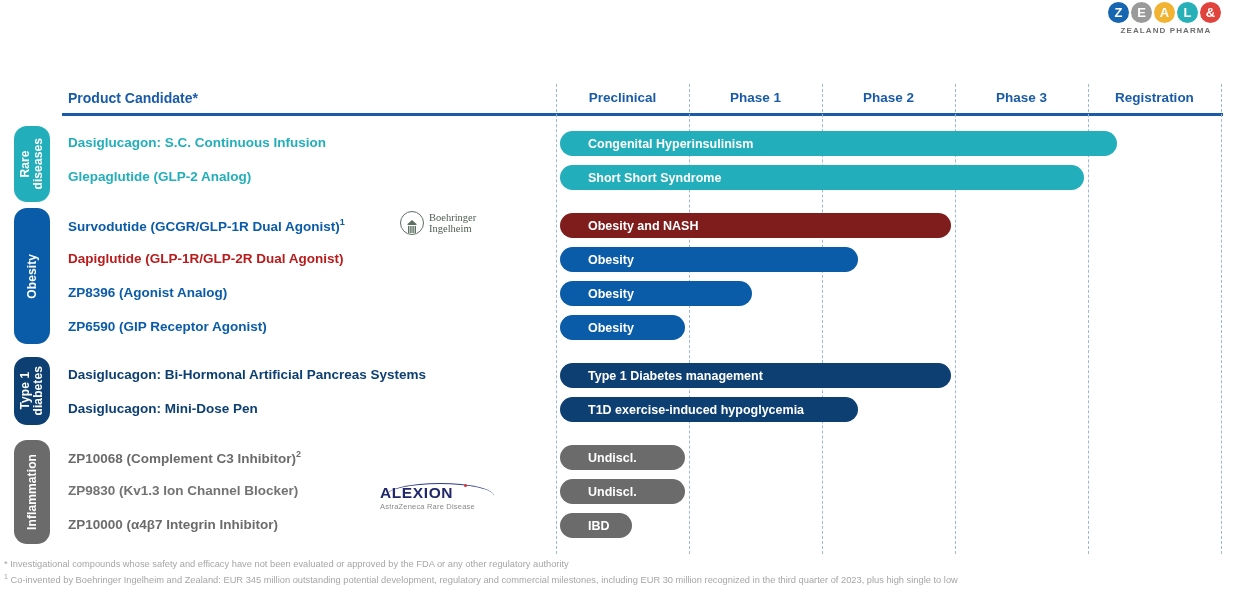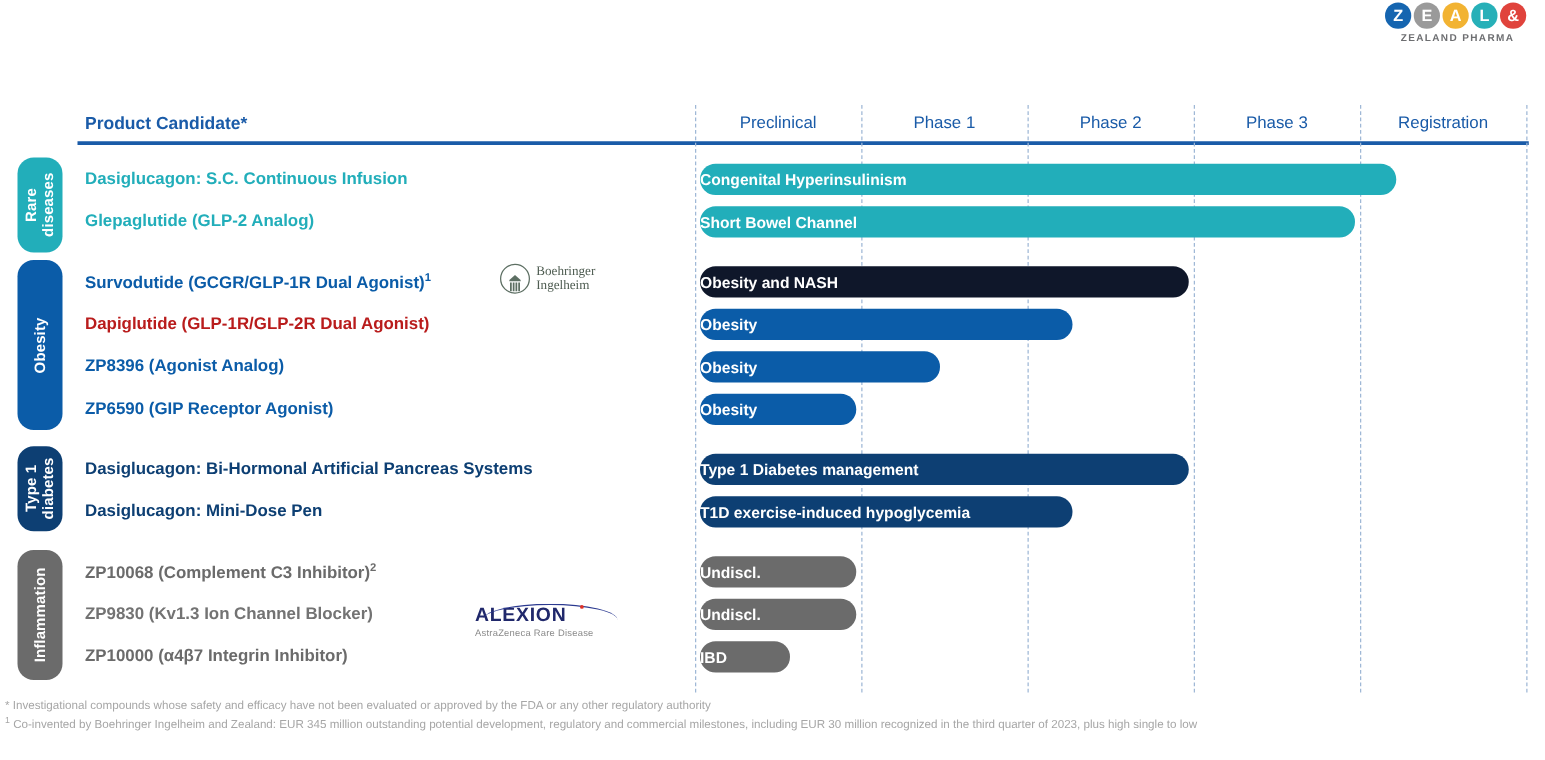"Preclinical" .colhdr { font-weight: normal -> bold }
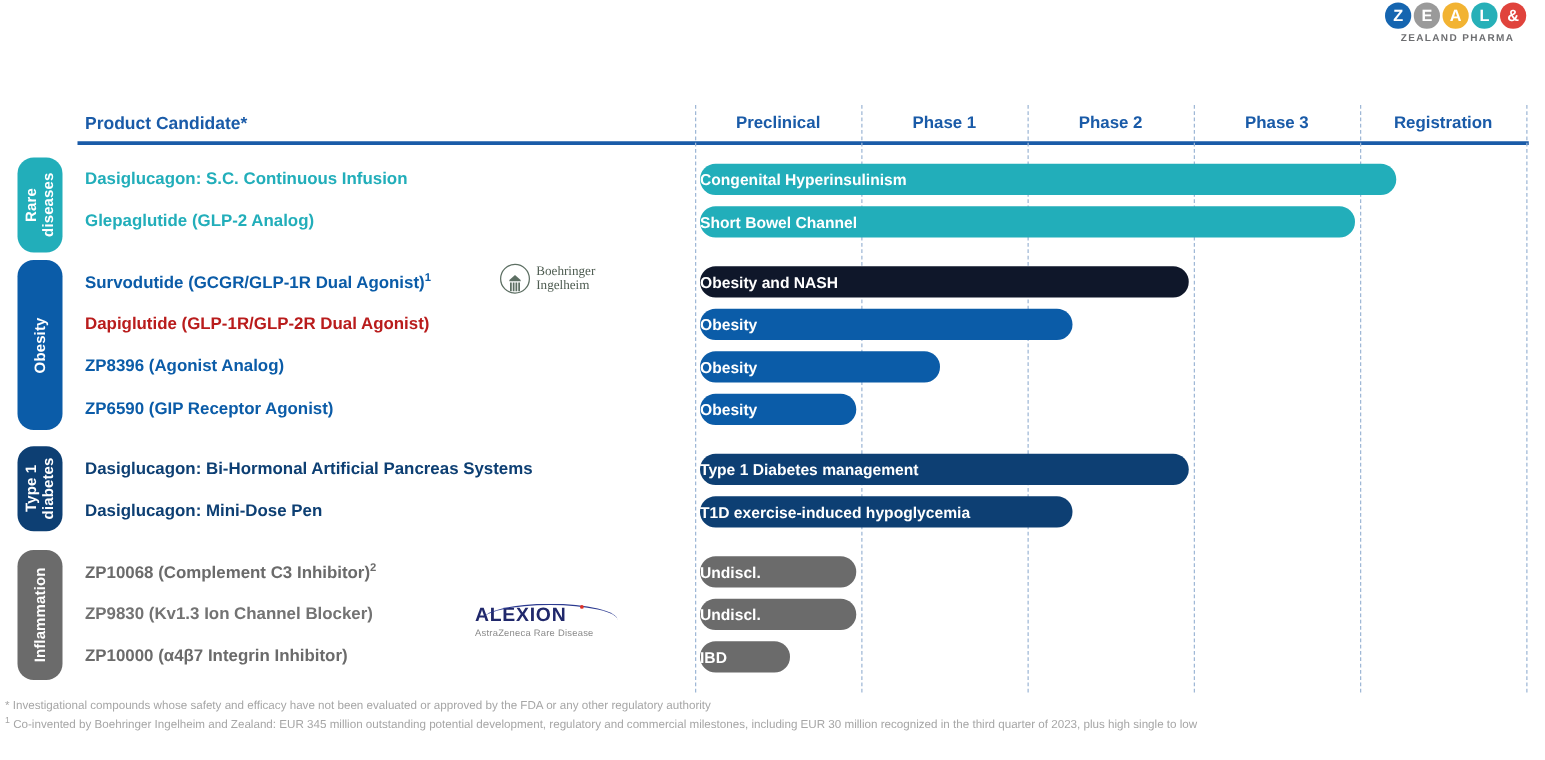"Congenital Hyperinsulinism" .bar span { margin-left: 0 -> 28px }
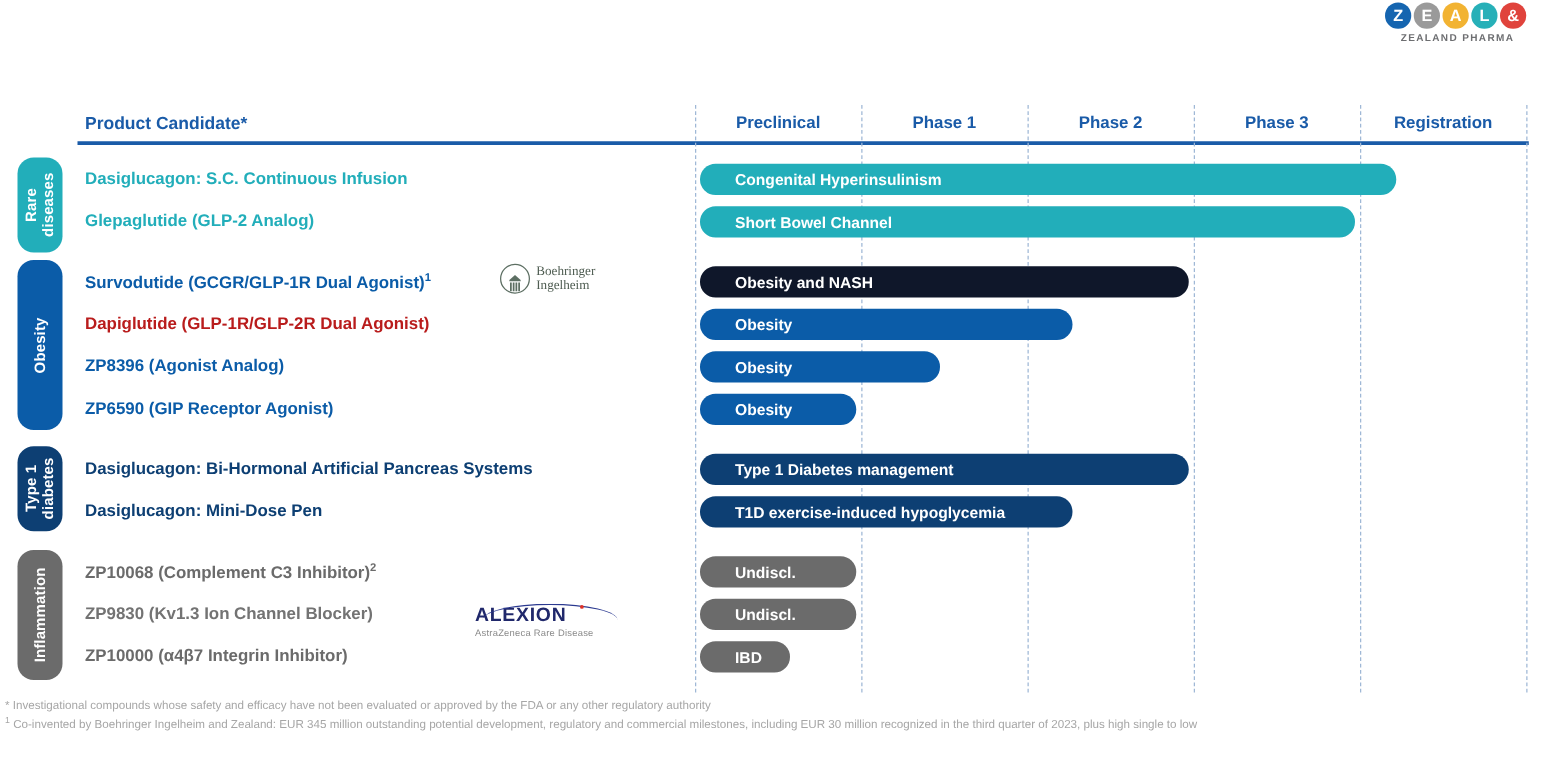"Short Bowel Channel" span { text: Bowel Channel -> Short Syndrome }
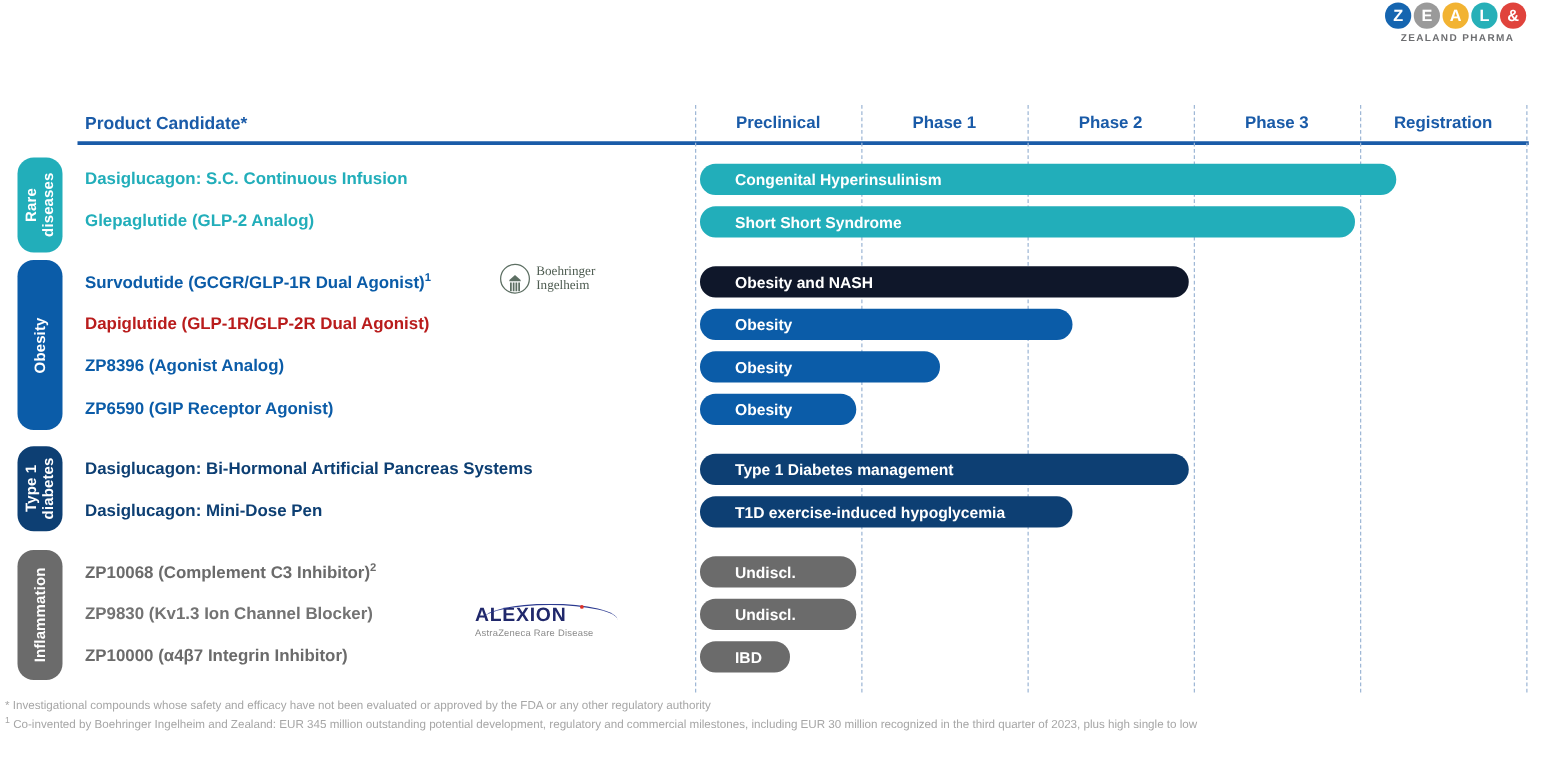"Obesity and NASH" div.bar { background: #0f172a -> #7f1d1d }
